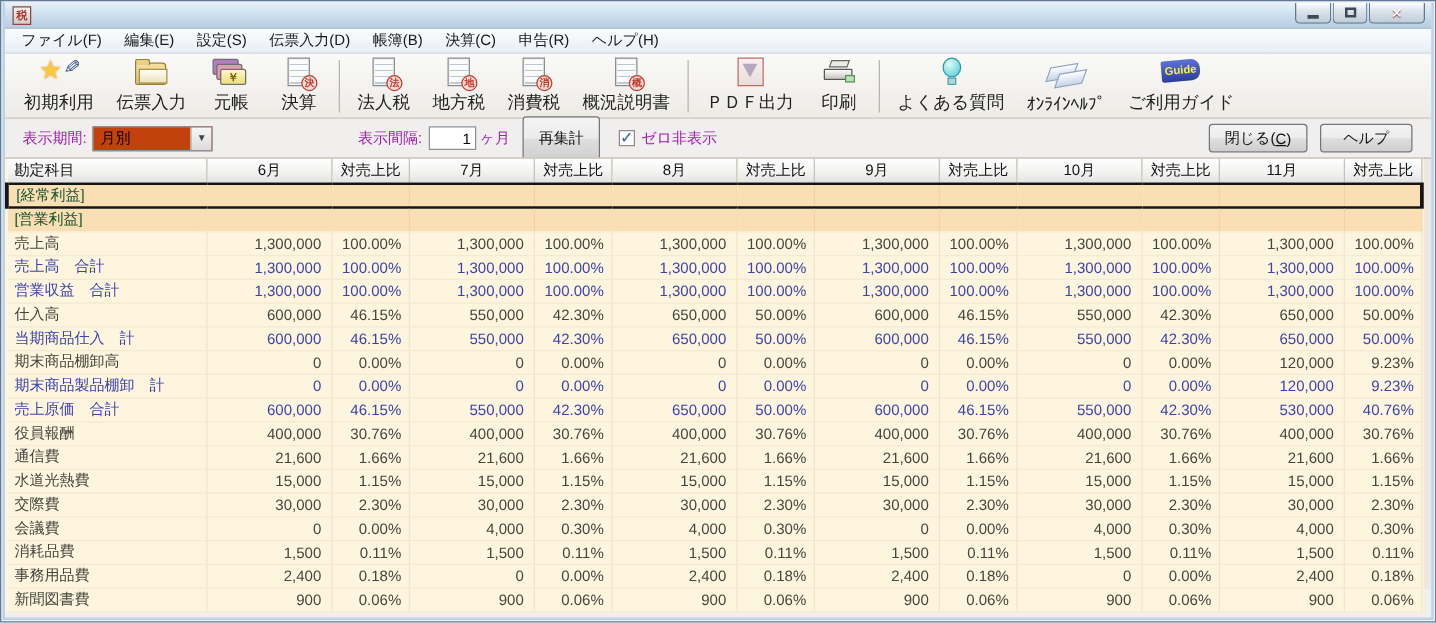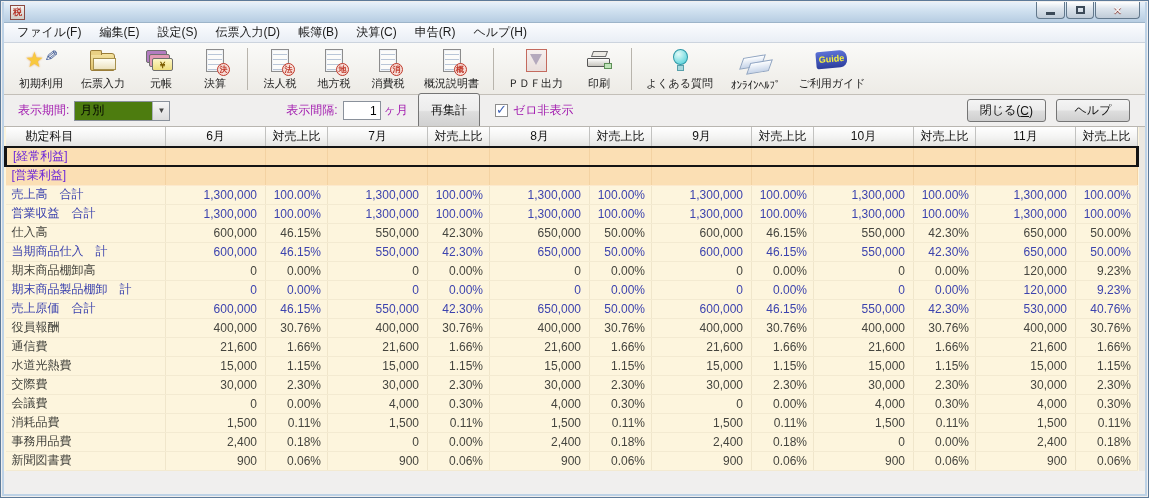"初期利用" .tb-label { font-size: 11px -> 14px }
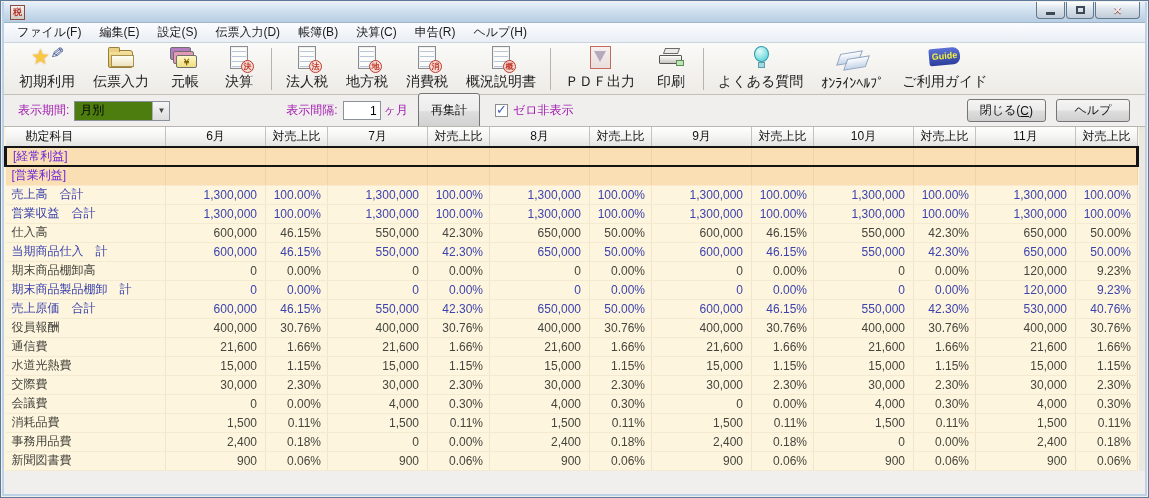"月別" .combo { background: #4d7c0f -> #c2410c }
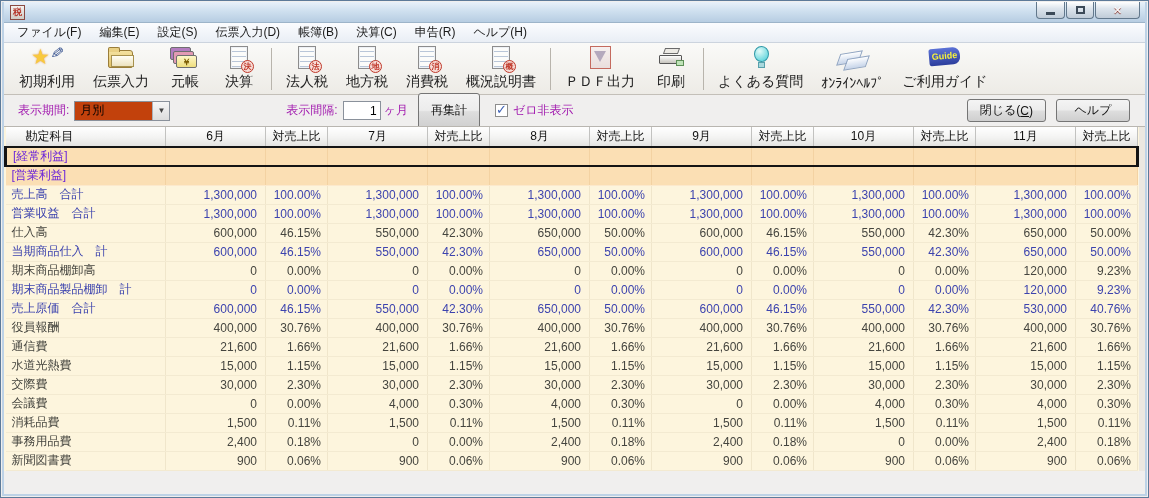"勘定科目" thead th.name { padding-left: 20px -> 6px }
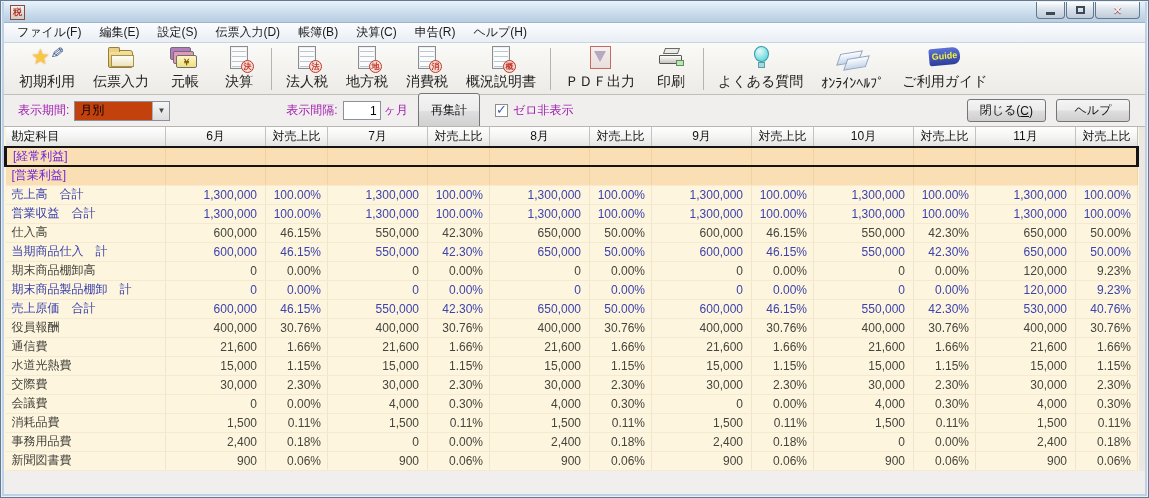"[経常利益]" tr.section td { color: #6d28d9 -> #14532d }
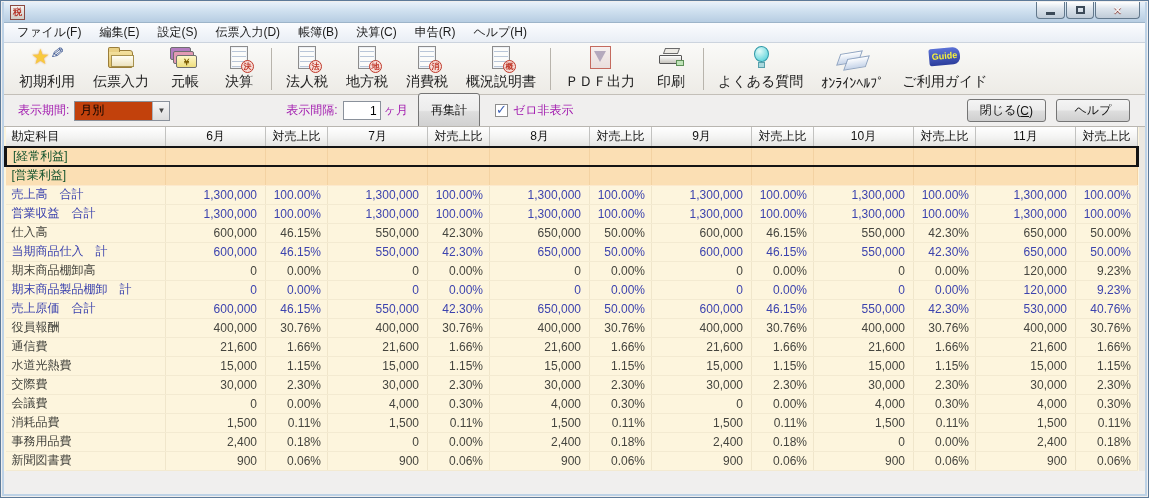"売上高" tr.normal { html: none -> <tr> <td>売上高</td> <td>1,300,000</td> <td>100.00%</td> <td>1,300,000</td> <td>100.00%</td> <td>1,300,000</td> <td>100.00%</td> <td>1,300,000</td> <td>100.00%</td> <td>1,300,000</td> <td>100.00%</td> <td>1,300,000</td> <td>100.00%</td> </tr> }
